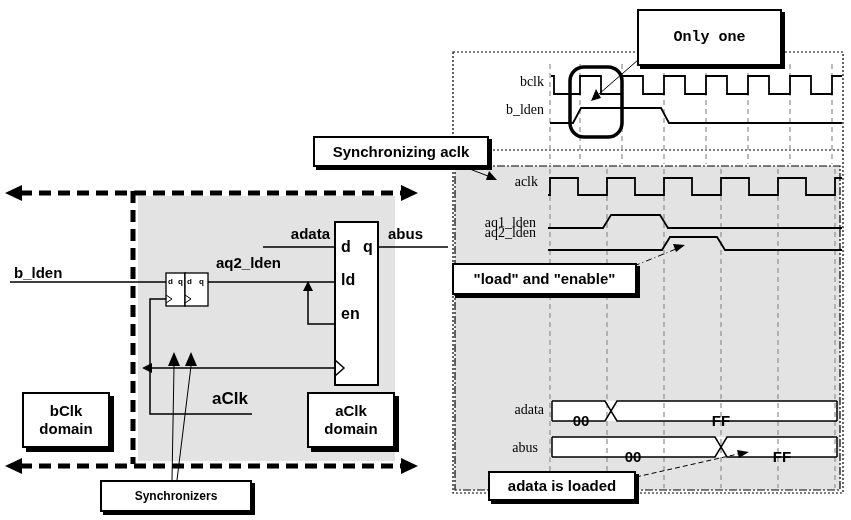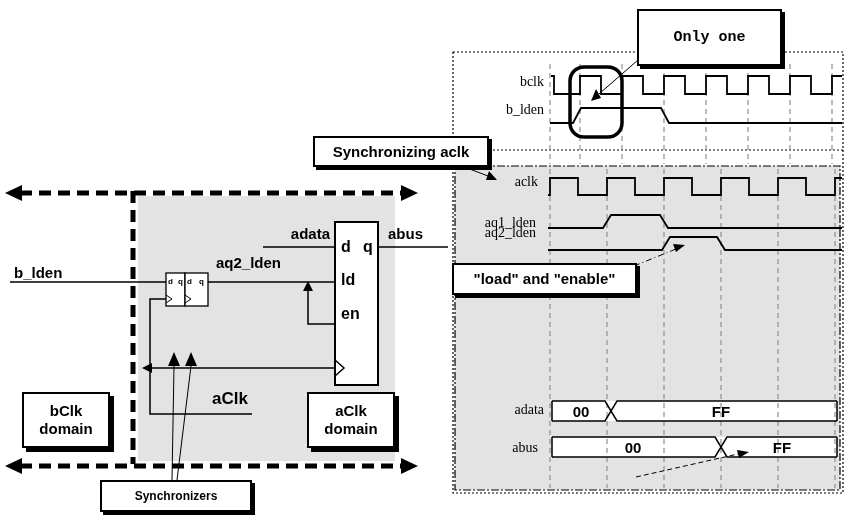"00" .busval { margin-top: none -> 9px }
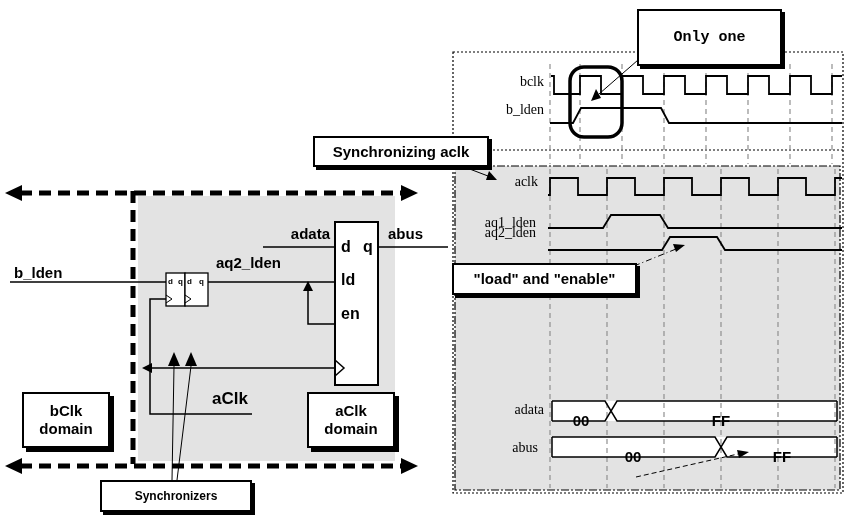"adata is loaded" div.callout { html: none -> <div> <div>adata is loaded</div> </div> }
